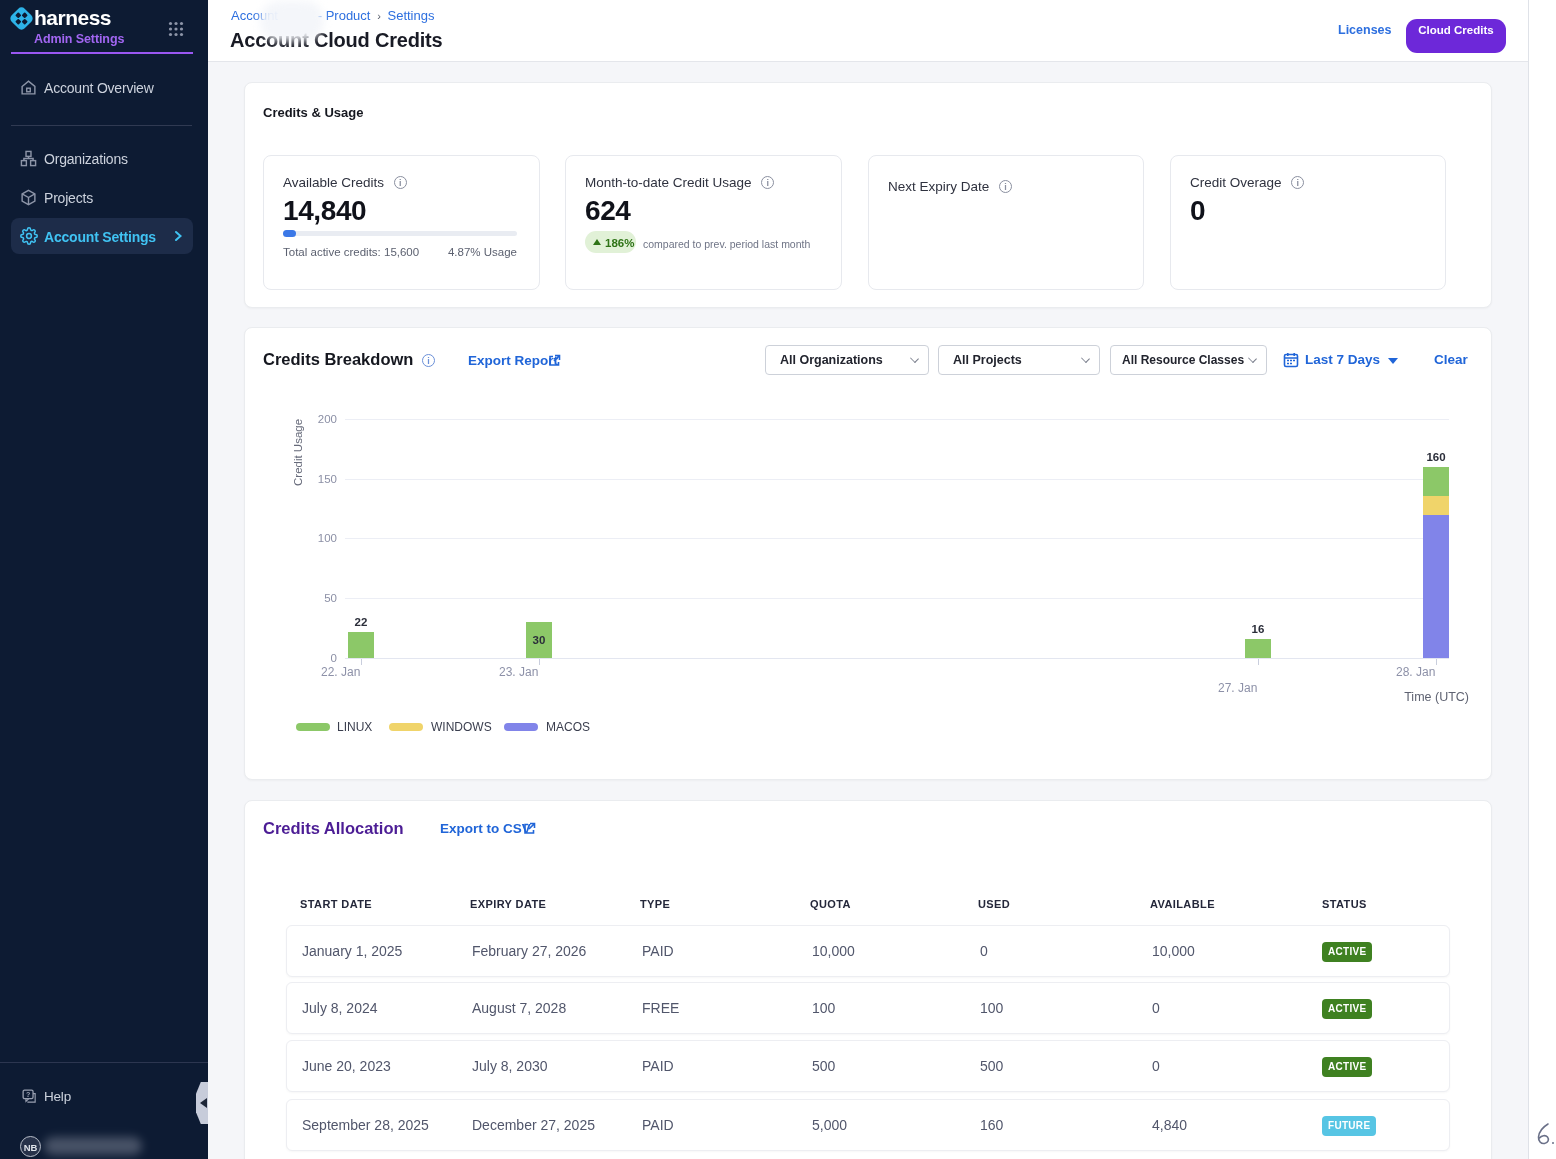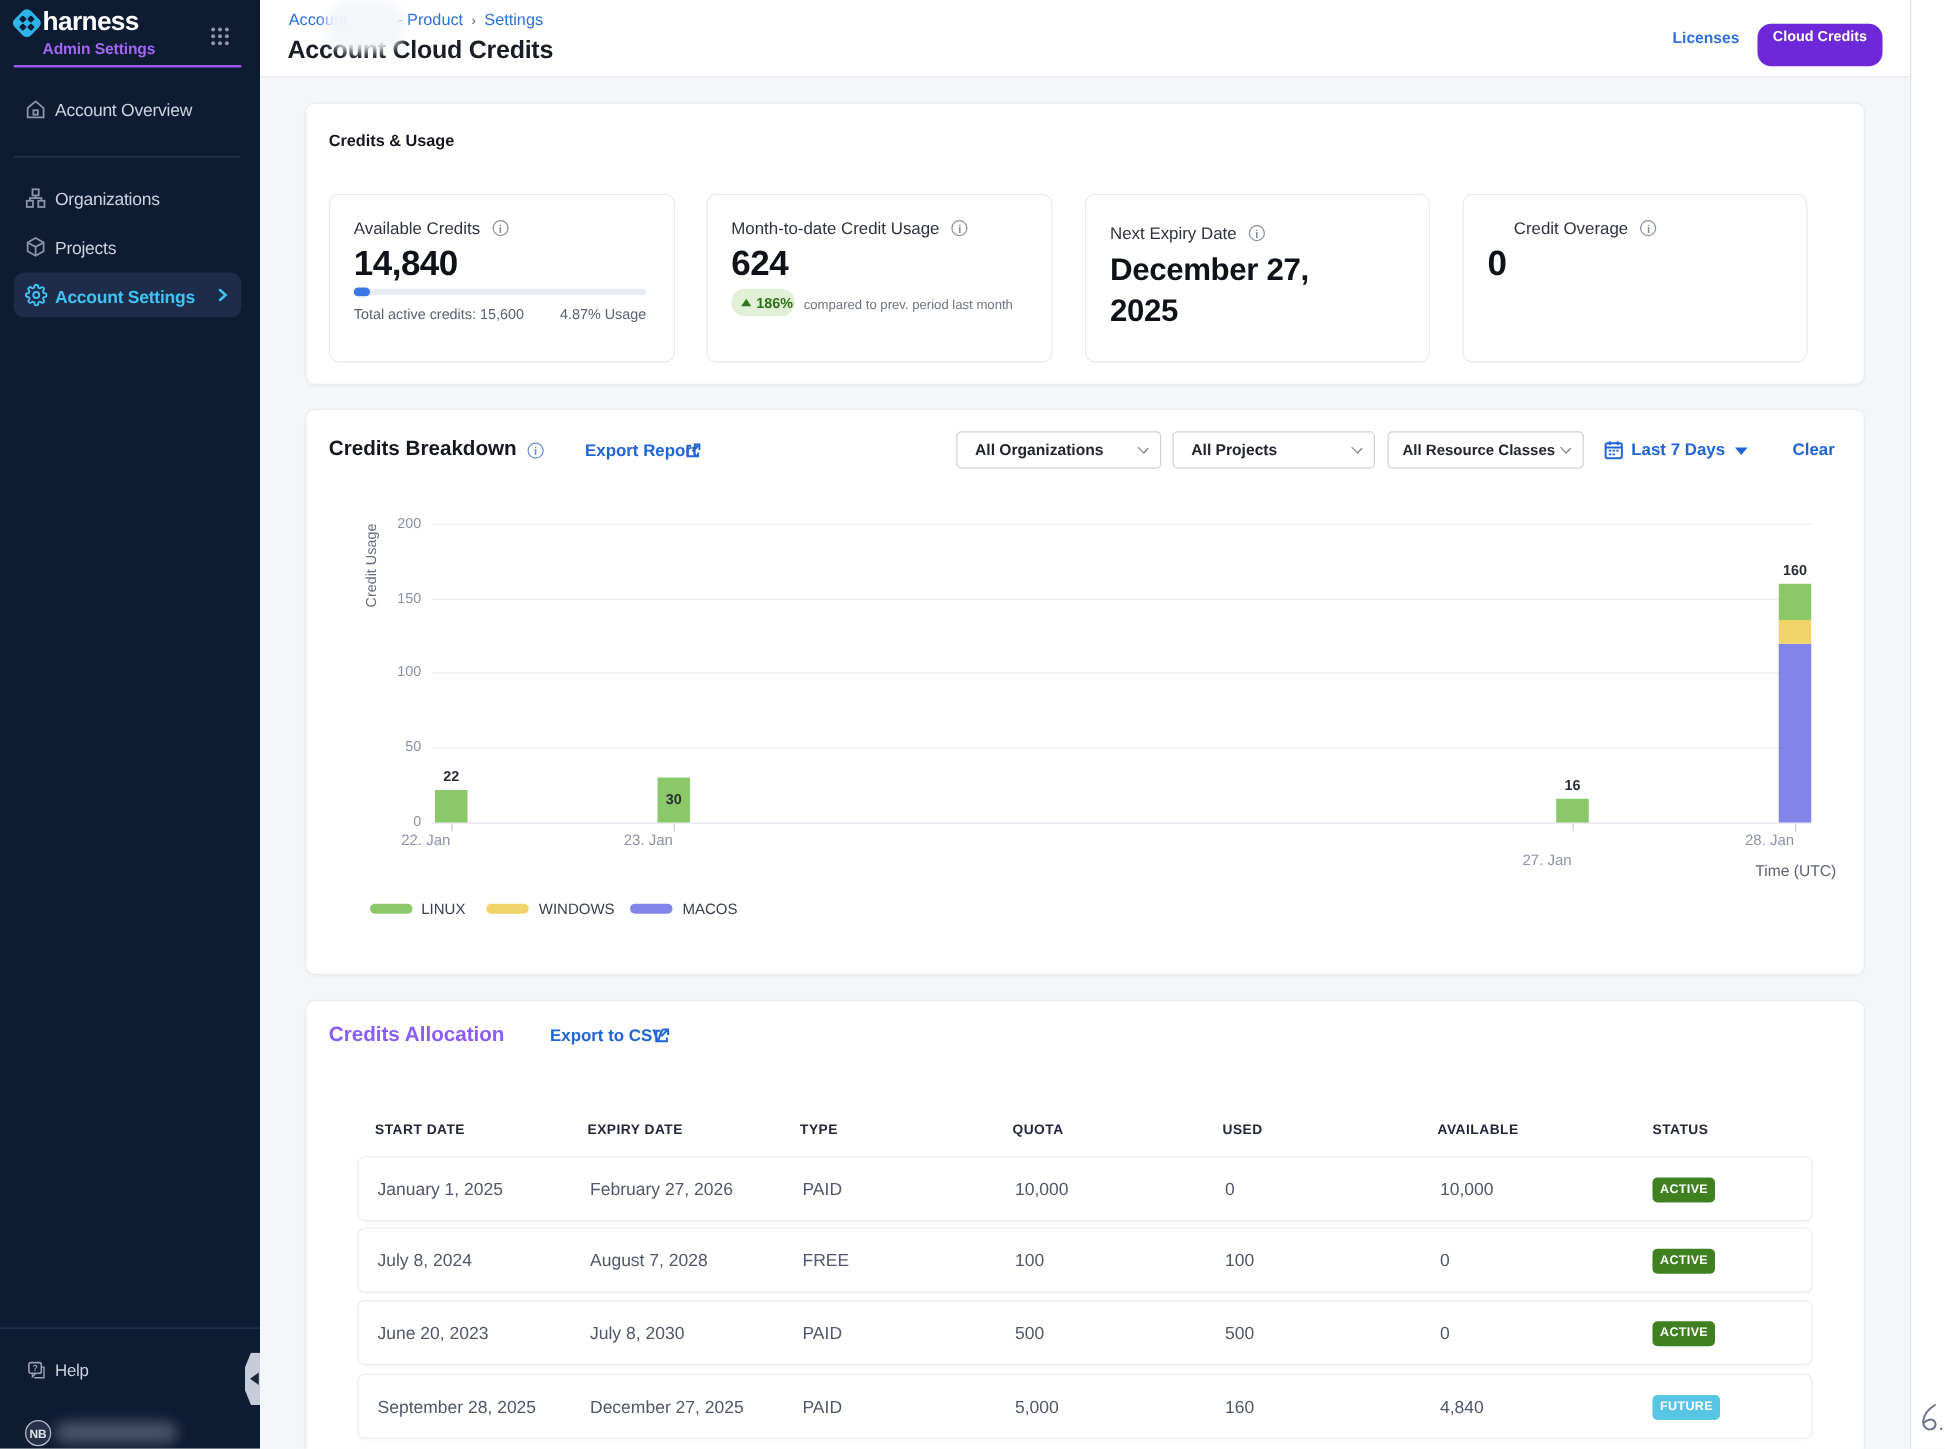"Credit Overage i" div.abs { margin-left: 21px -> none }
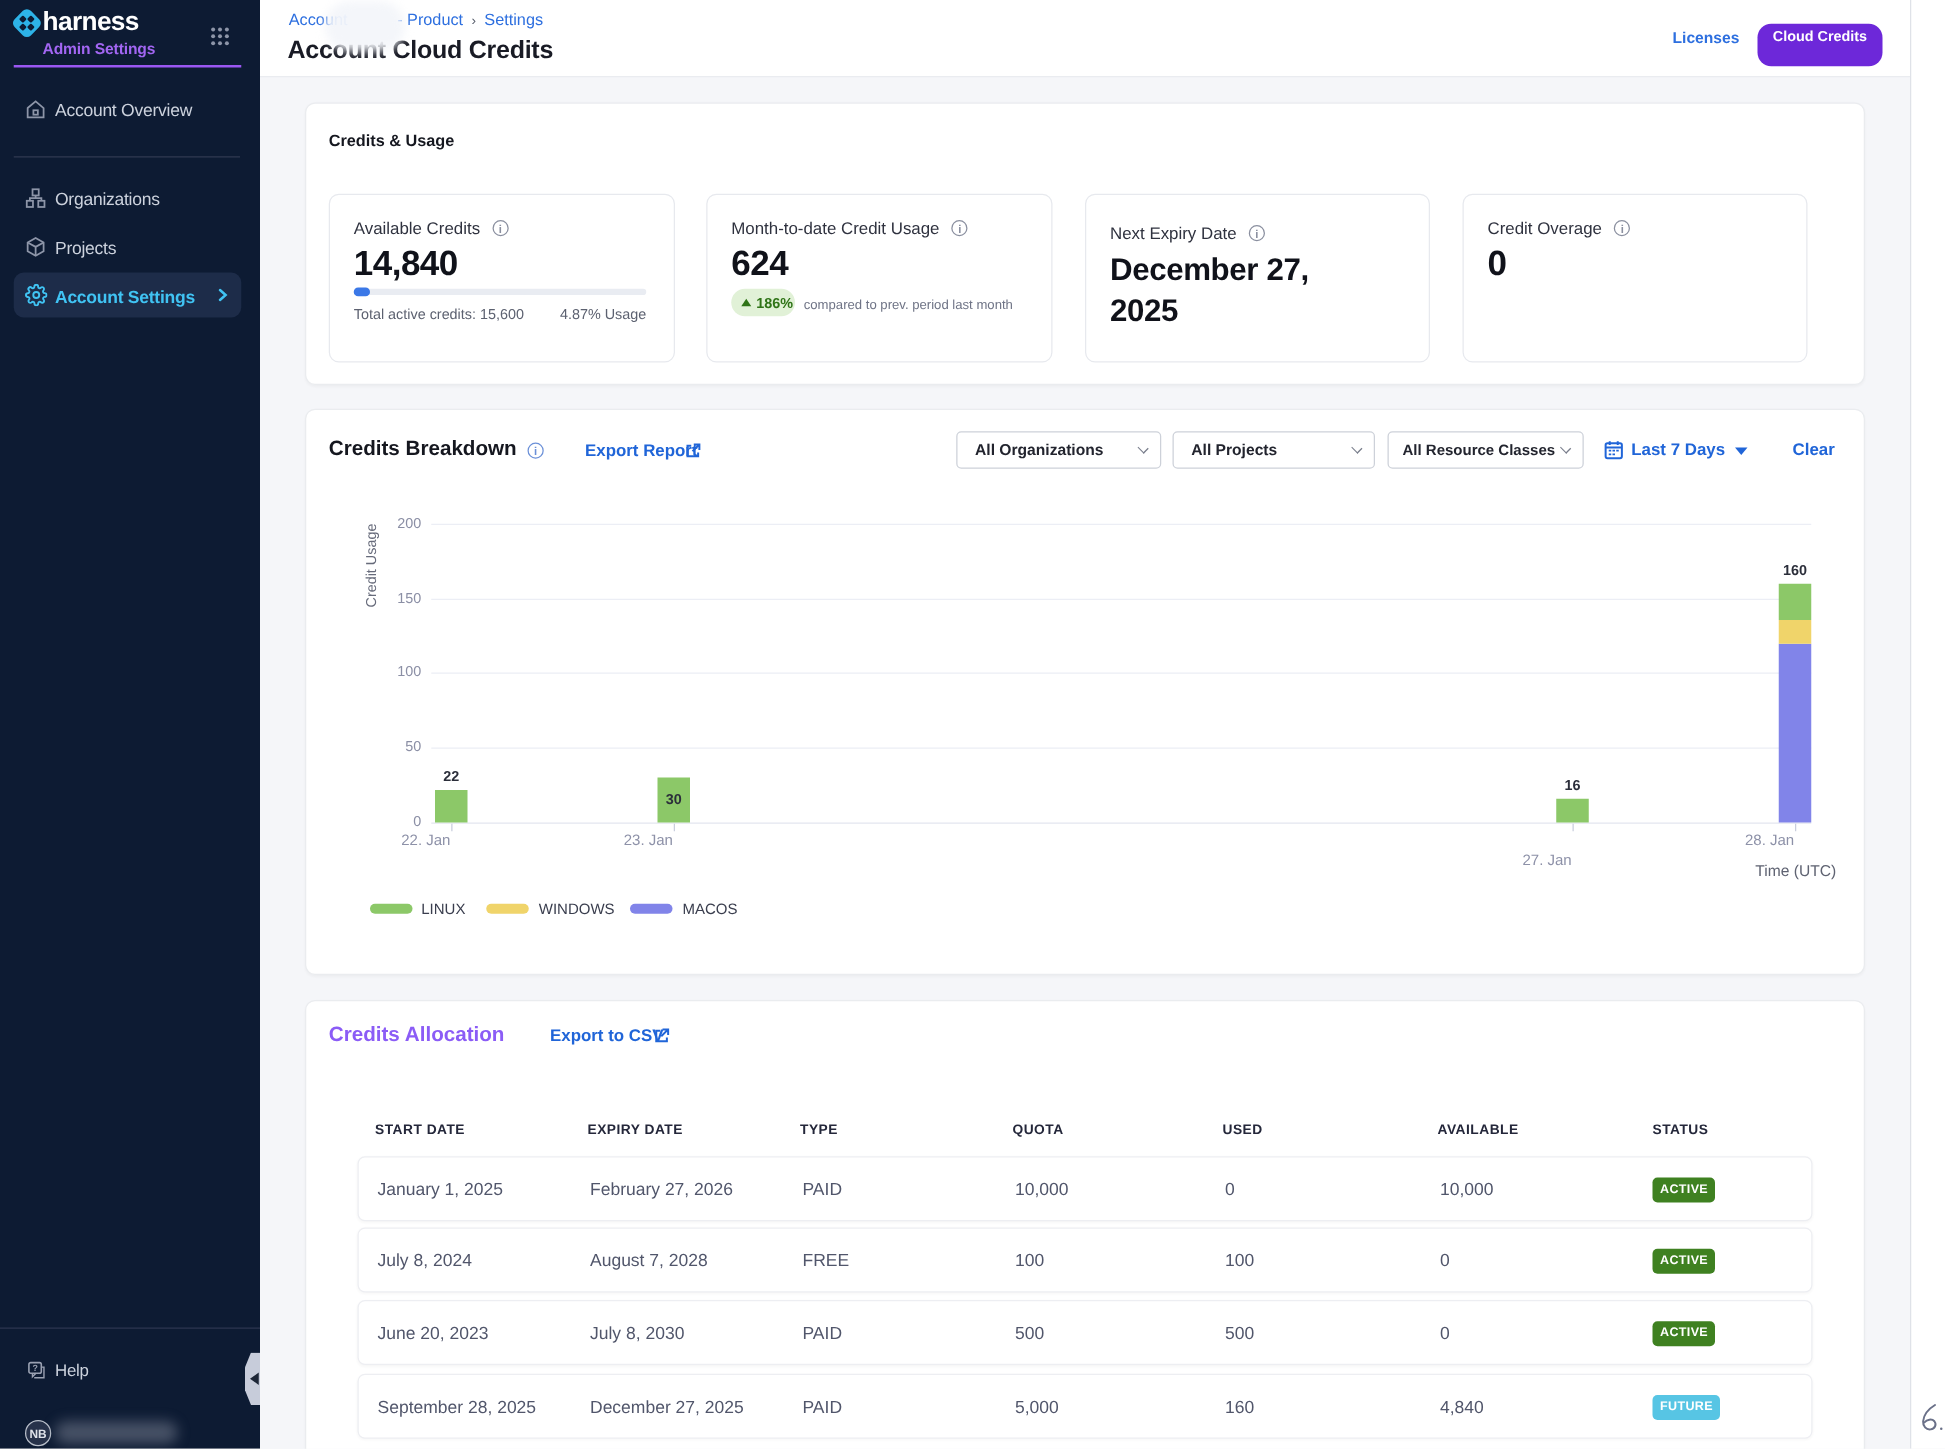"December 27," div.abs { html: <div>December 27,<br>2025</div> -> none }
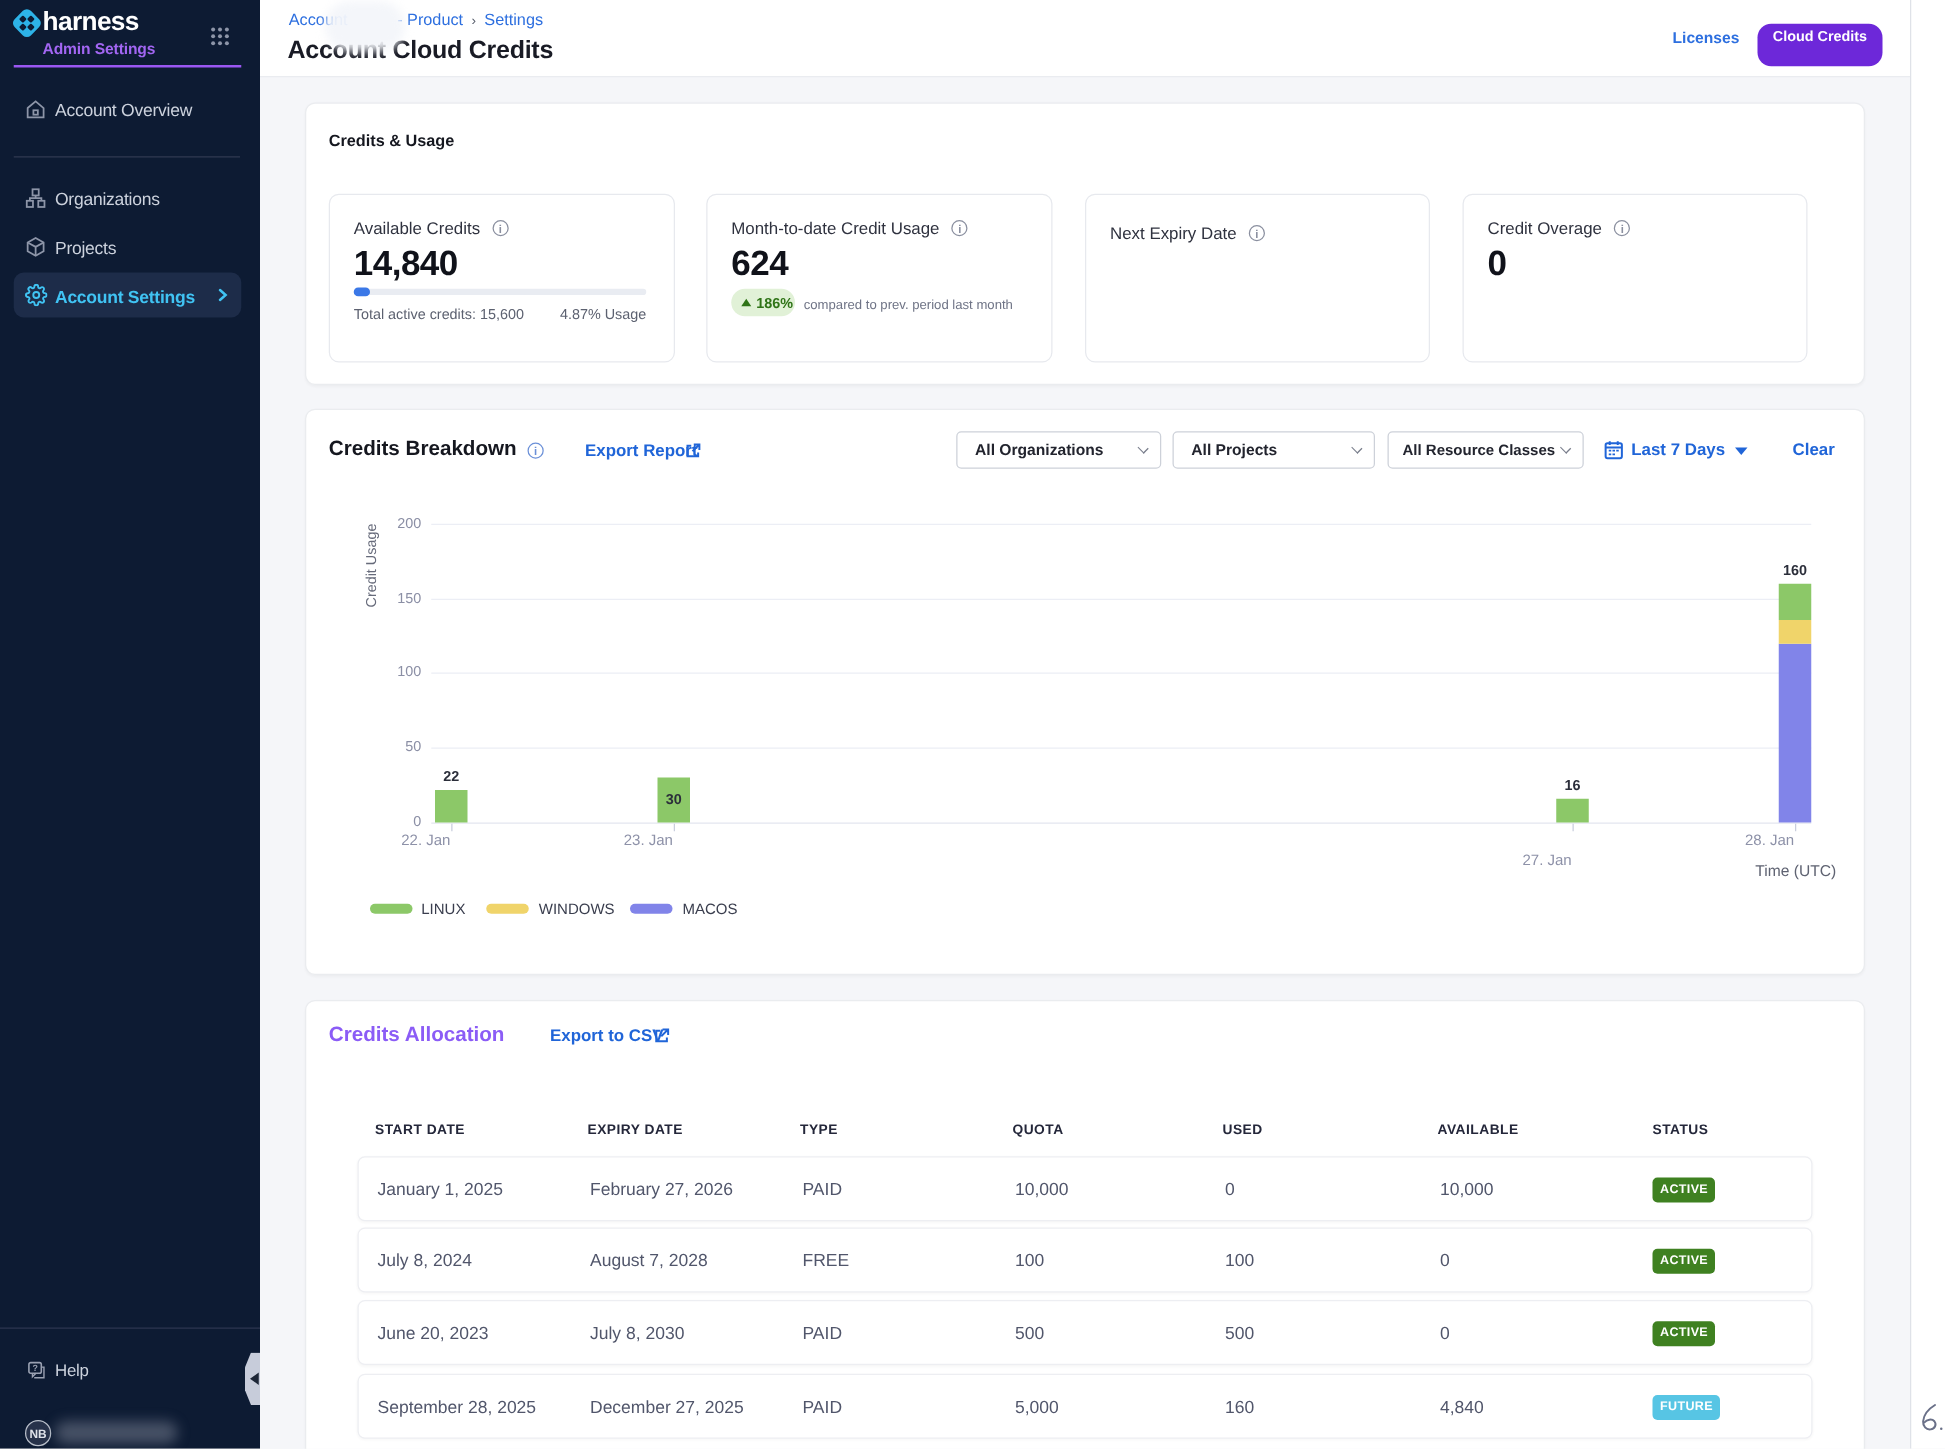"Credits Allocation" div.abs { color: #8b5cf6 -> #4c1d95 }
